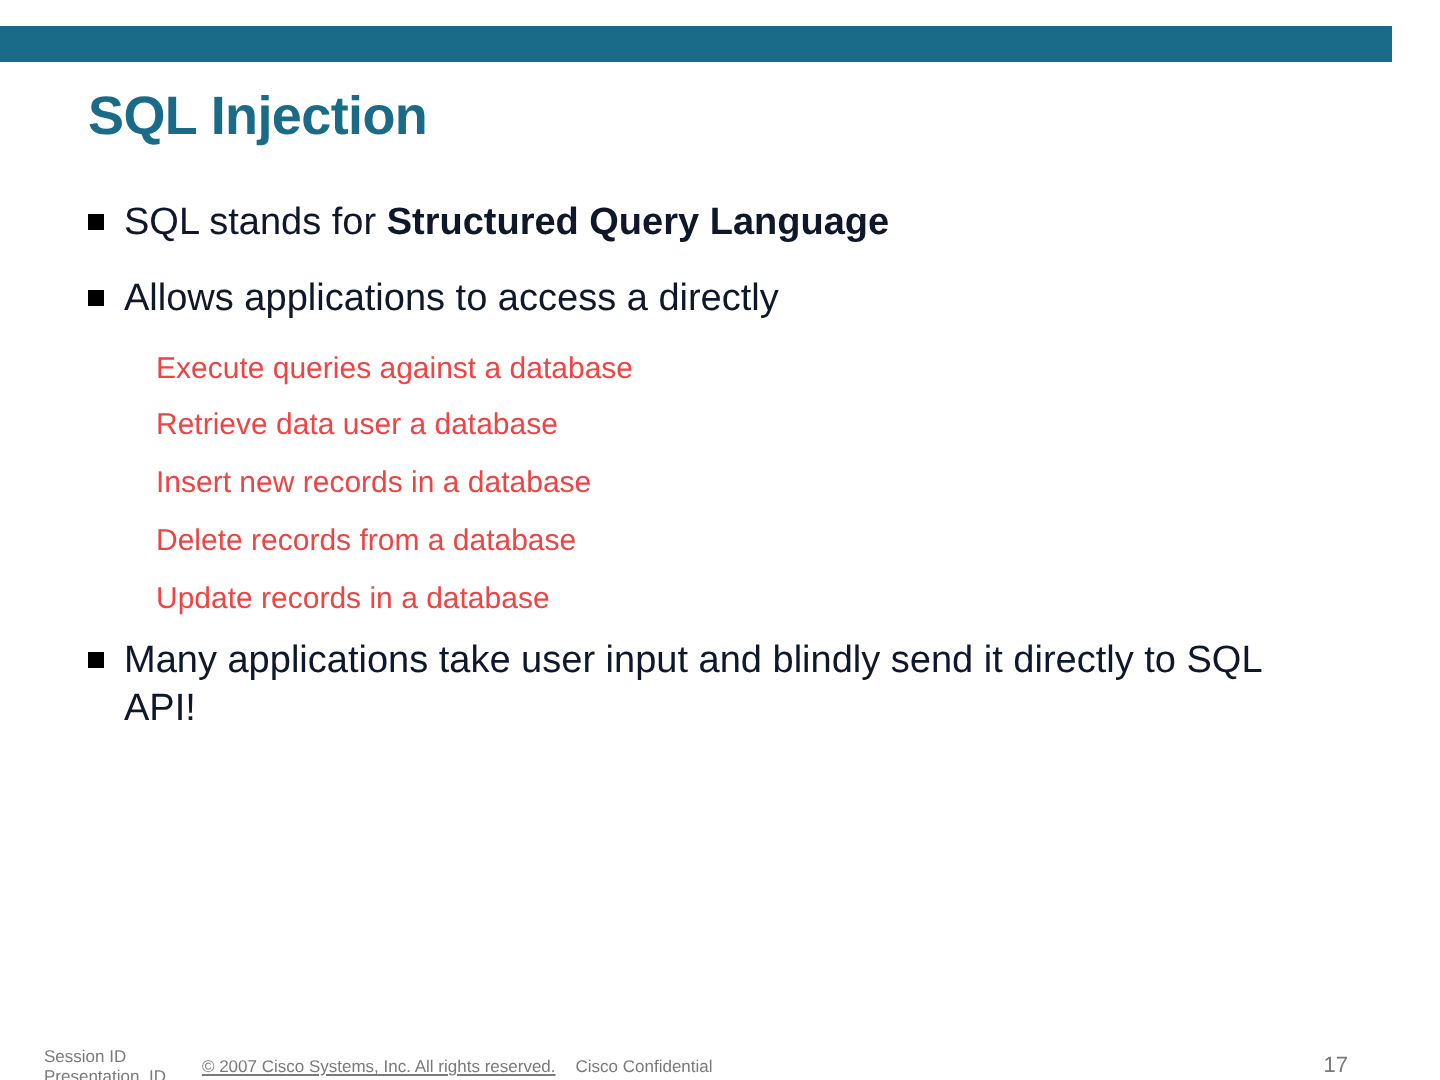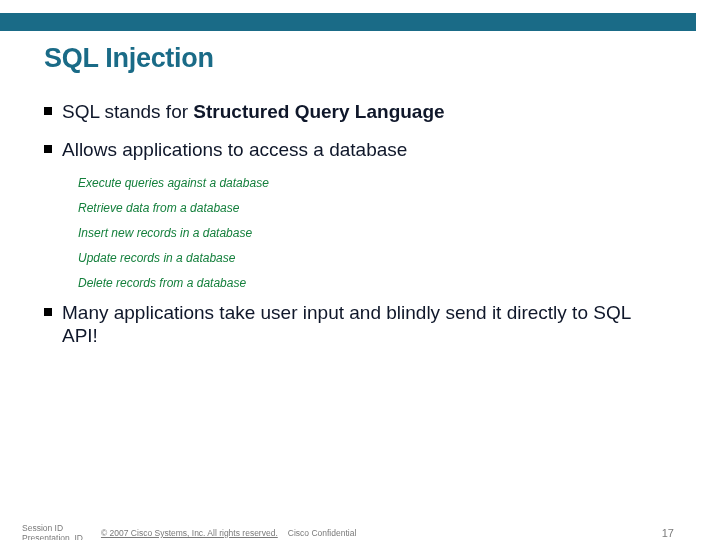"Allows applications to access a" div.txt { text: database -> directly }
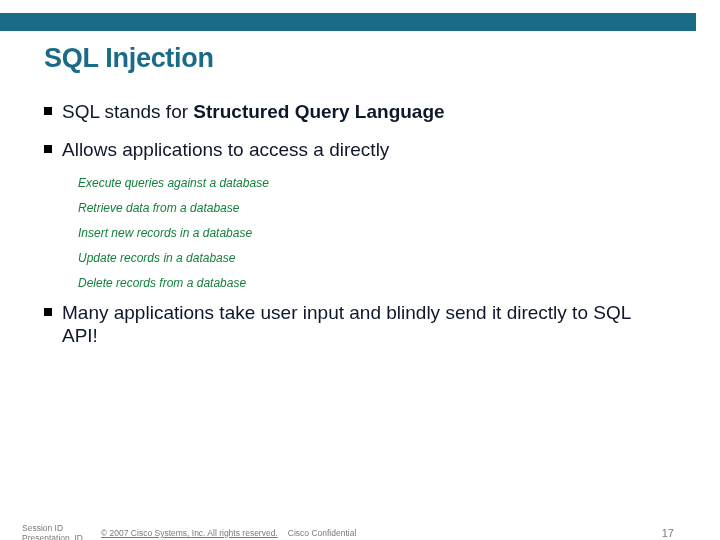"Execute queries against a database" .s1 { color: #15803d -> #ef4444; font-size: 12px -> 15px; font-style: italic -> none }
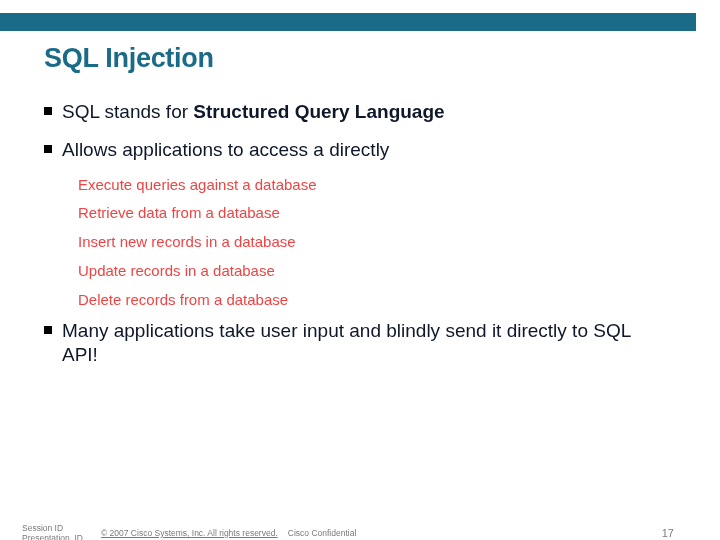"Retrieve data from a database" div.s1 { text: from -> user }
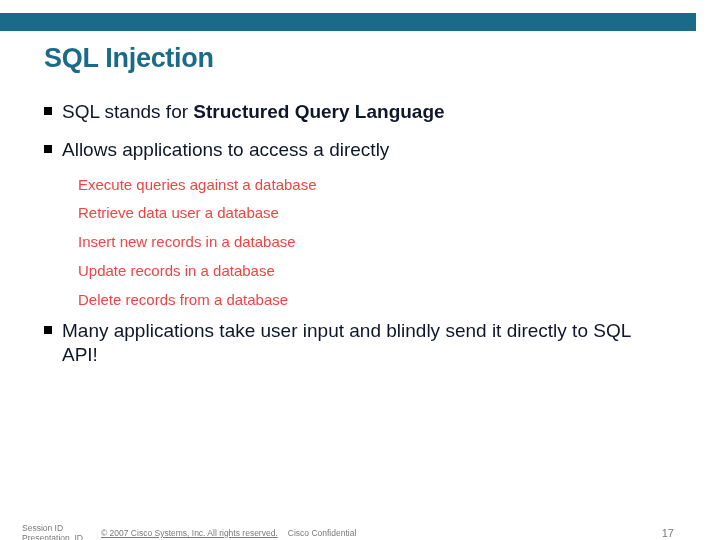"Update records in a database" div.s1 { order: before "Delete records from a database" -> after "Delete records from a database" }
